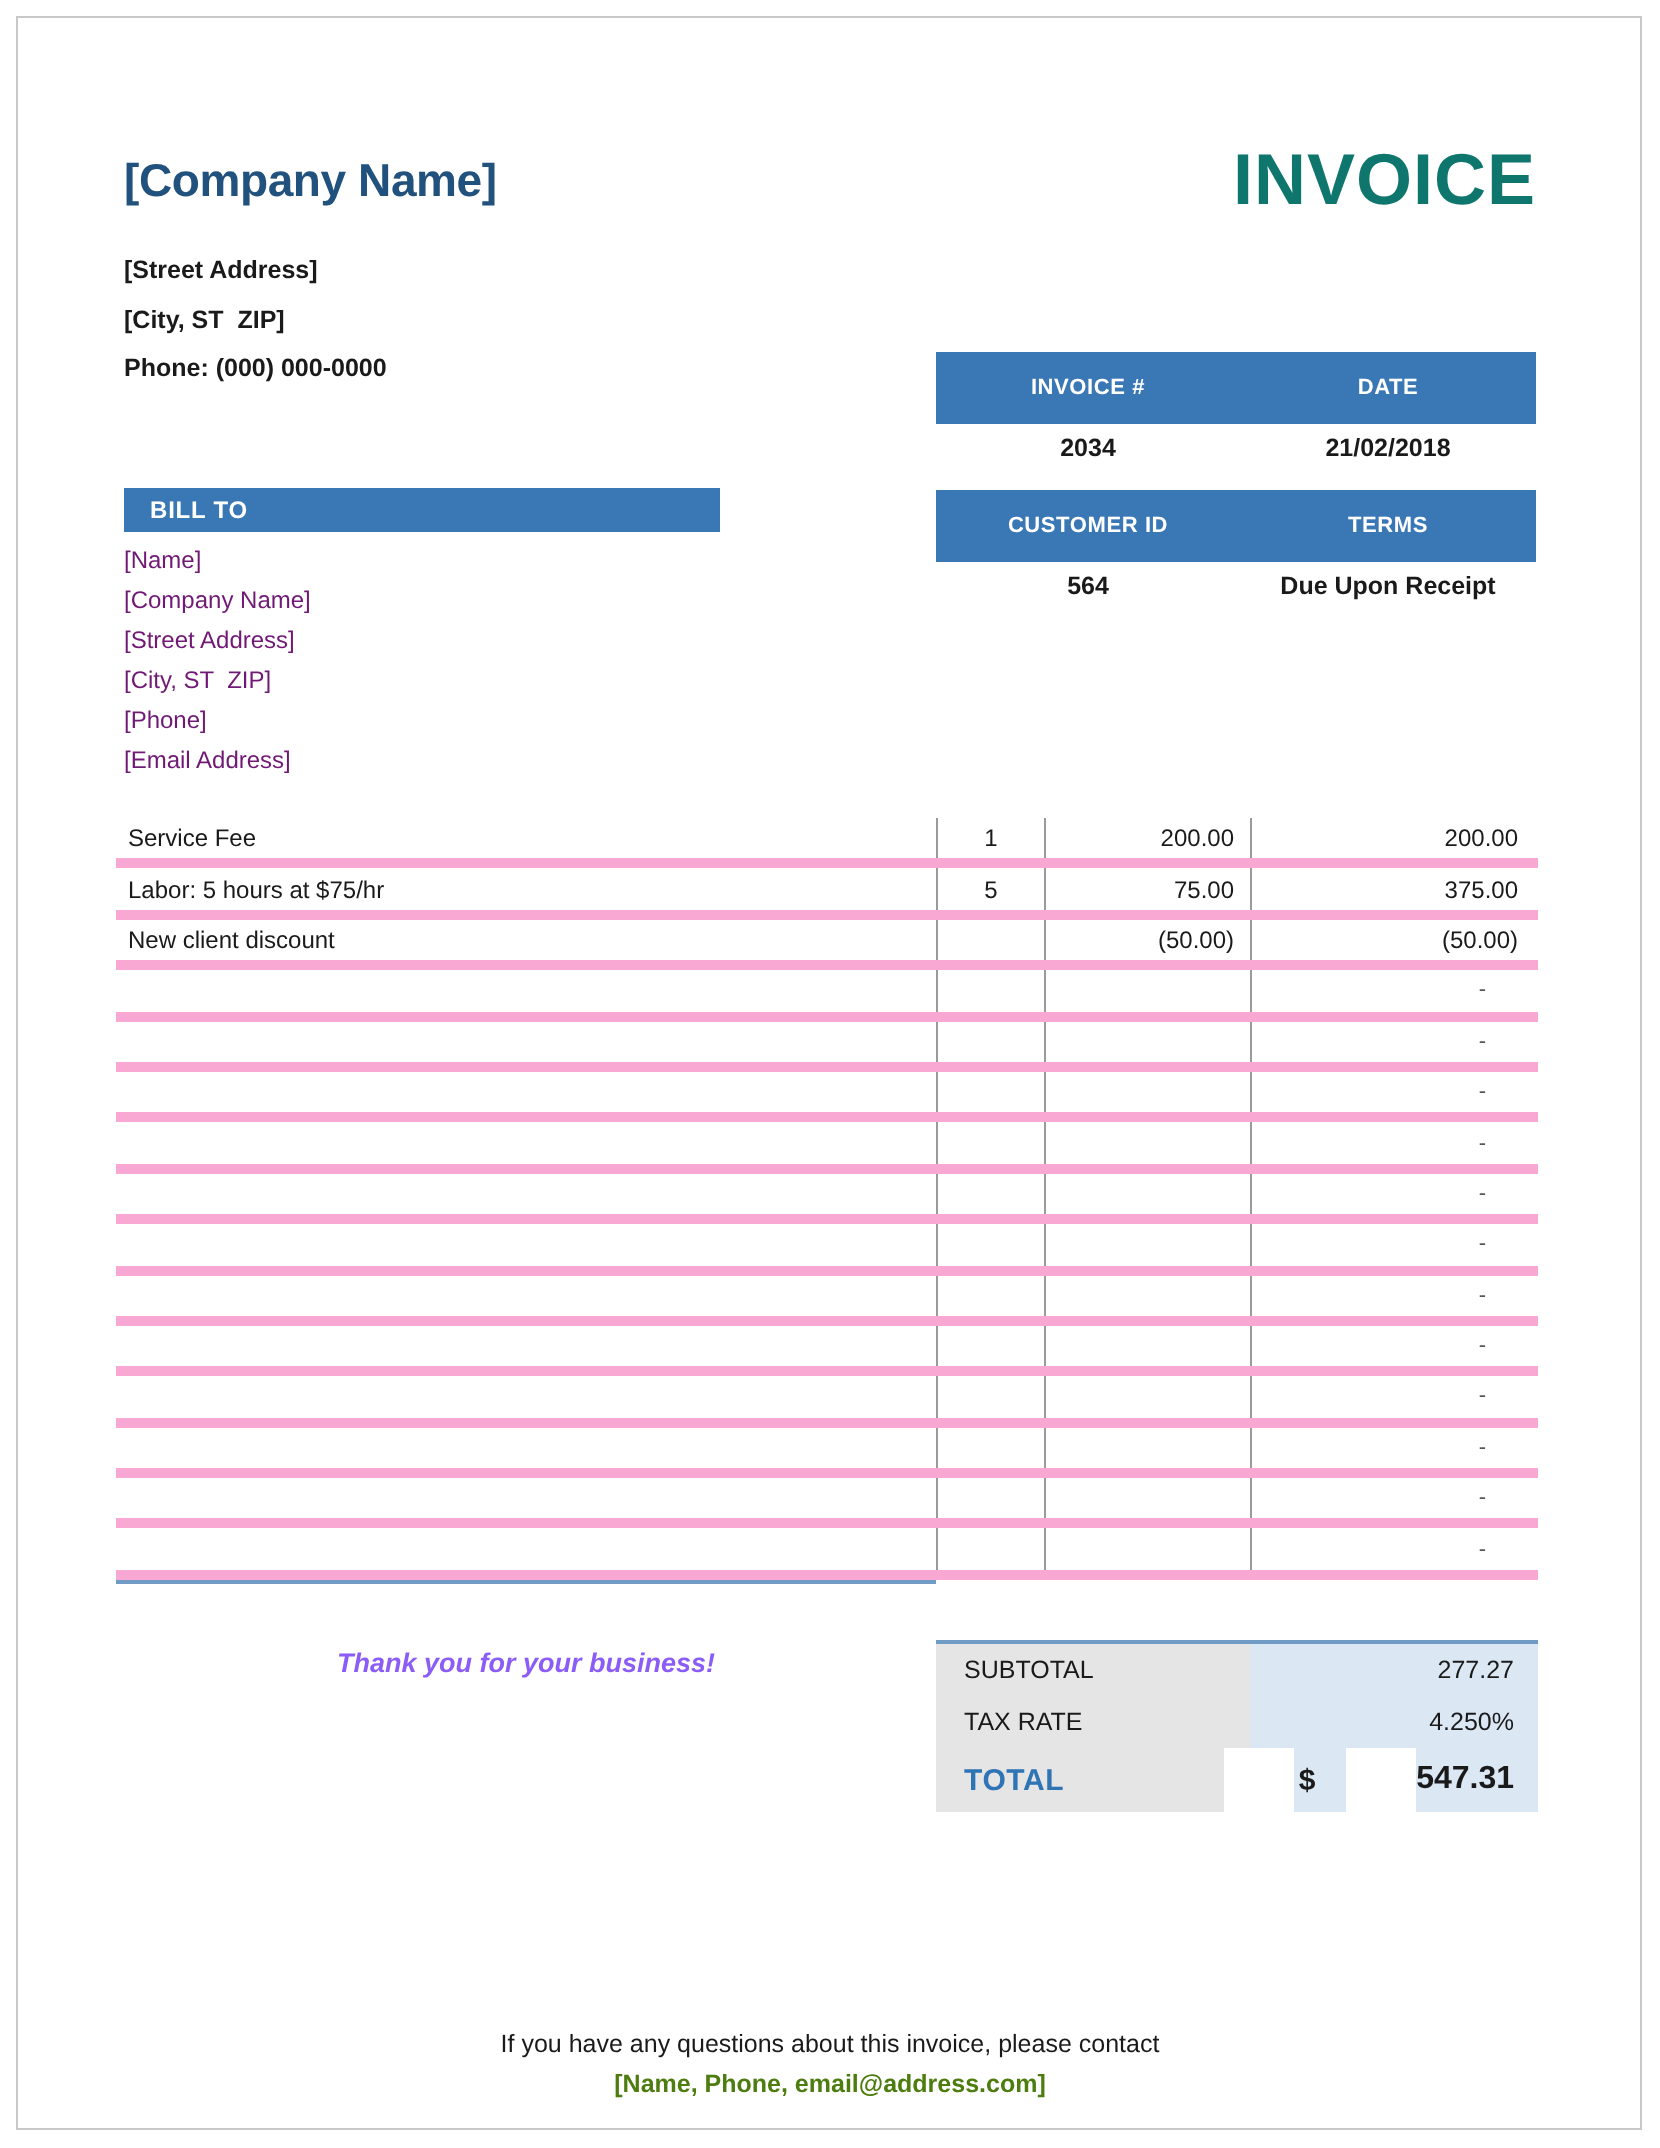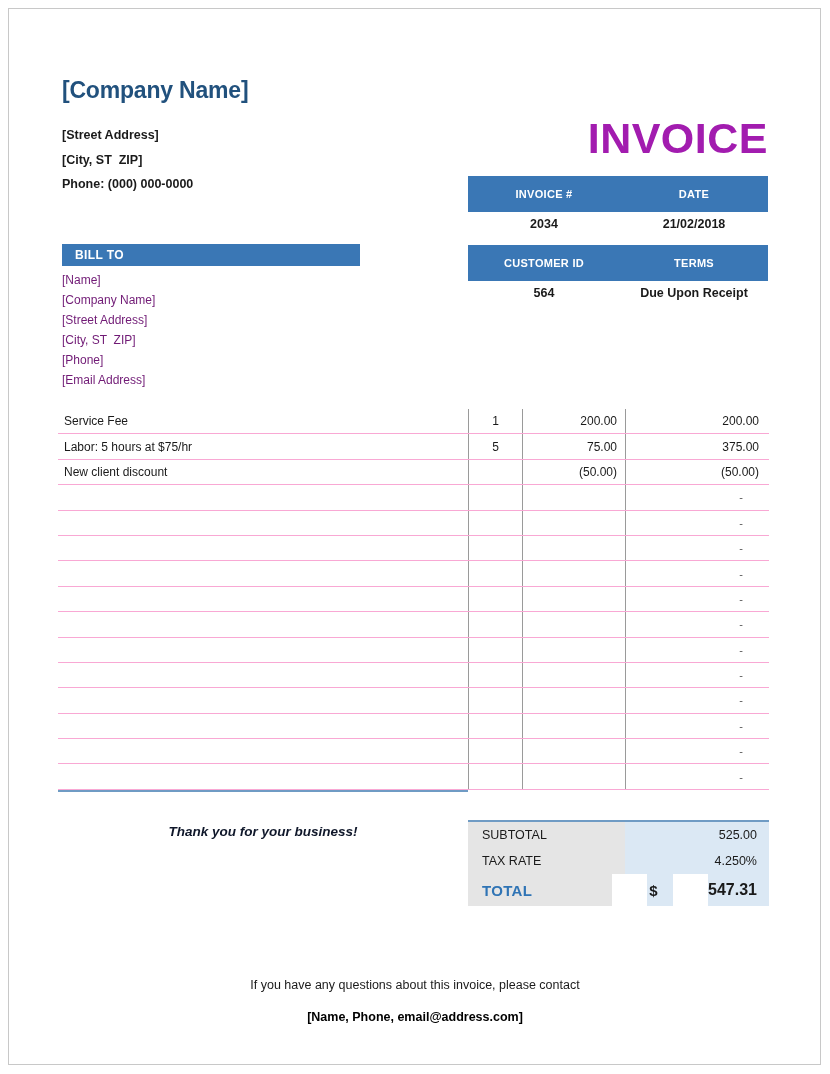"INVOICE" .invoice-title { color: #a21caf -> #0f766e; font-size: 43px -> 36px; margin-top: 45px -> none }
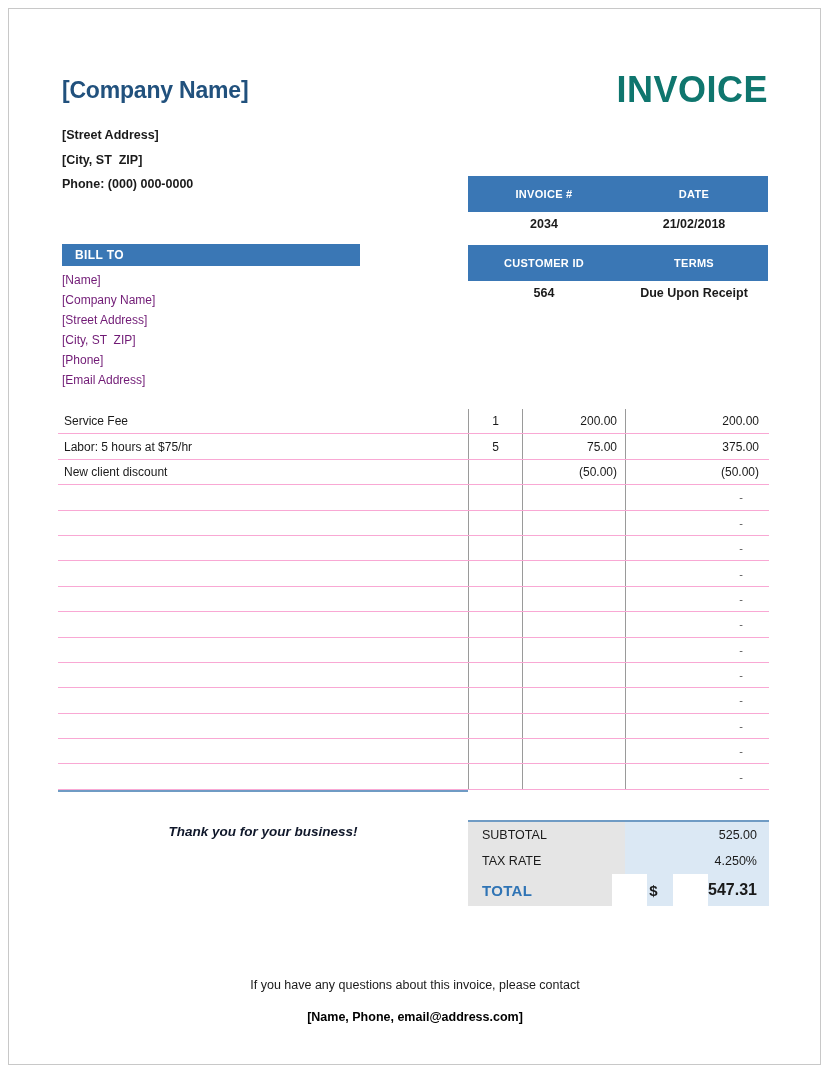"Service Fee" .row { border-bottom: 1px solid #f9a8d4 -> 5px solid #f9a8d4 }
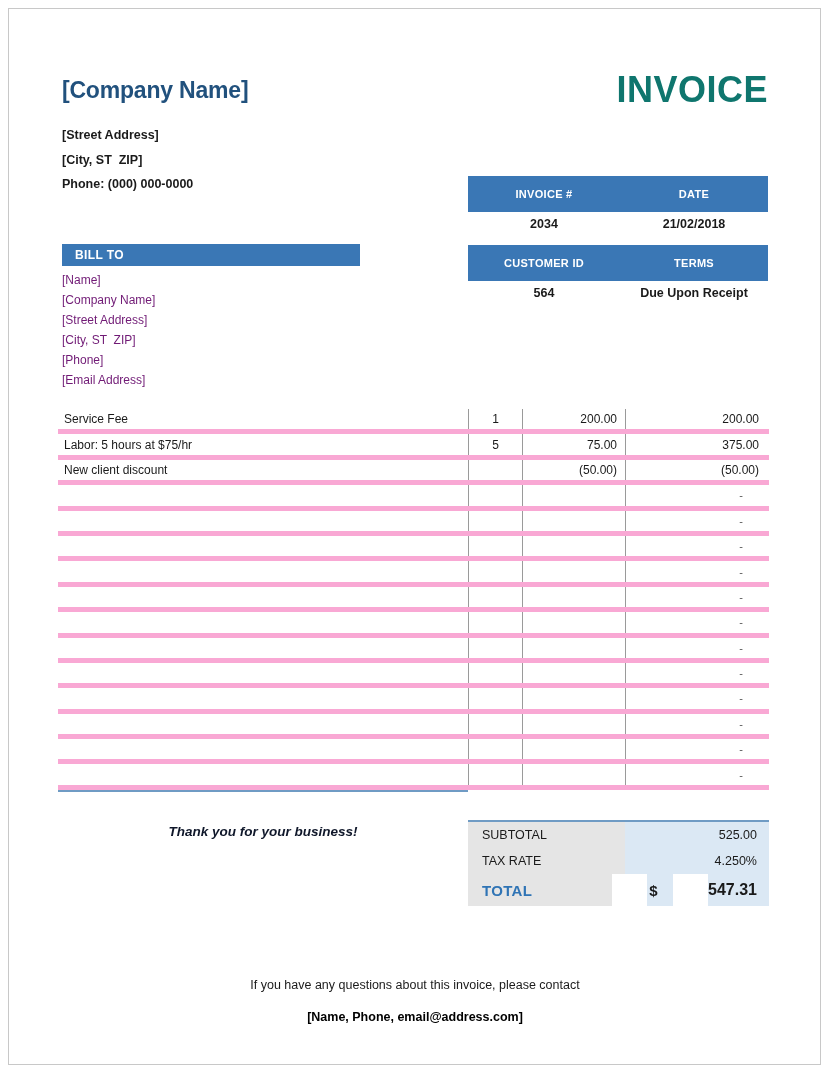"Thank you for your business!" .thankyou { color: #0f172a -> #8b5cf6 }
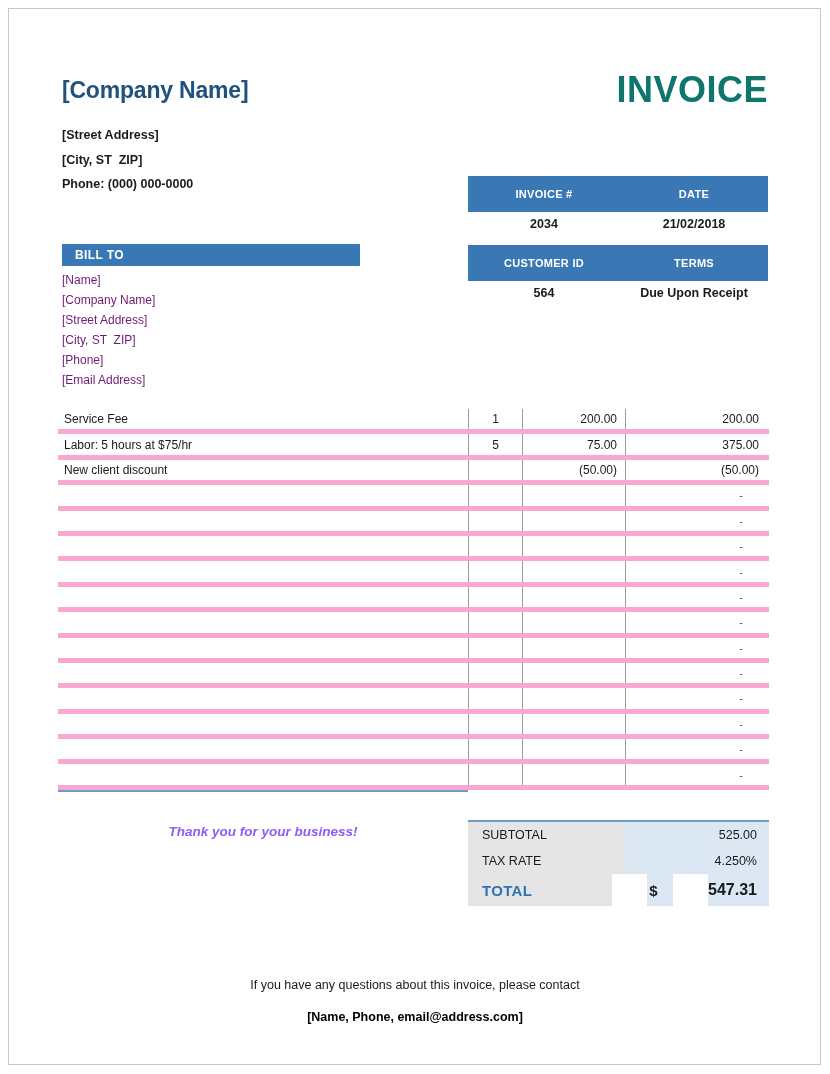"525.00" div.tvalue { text: 525.00 -> 277.27 }
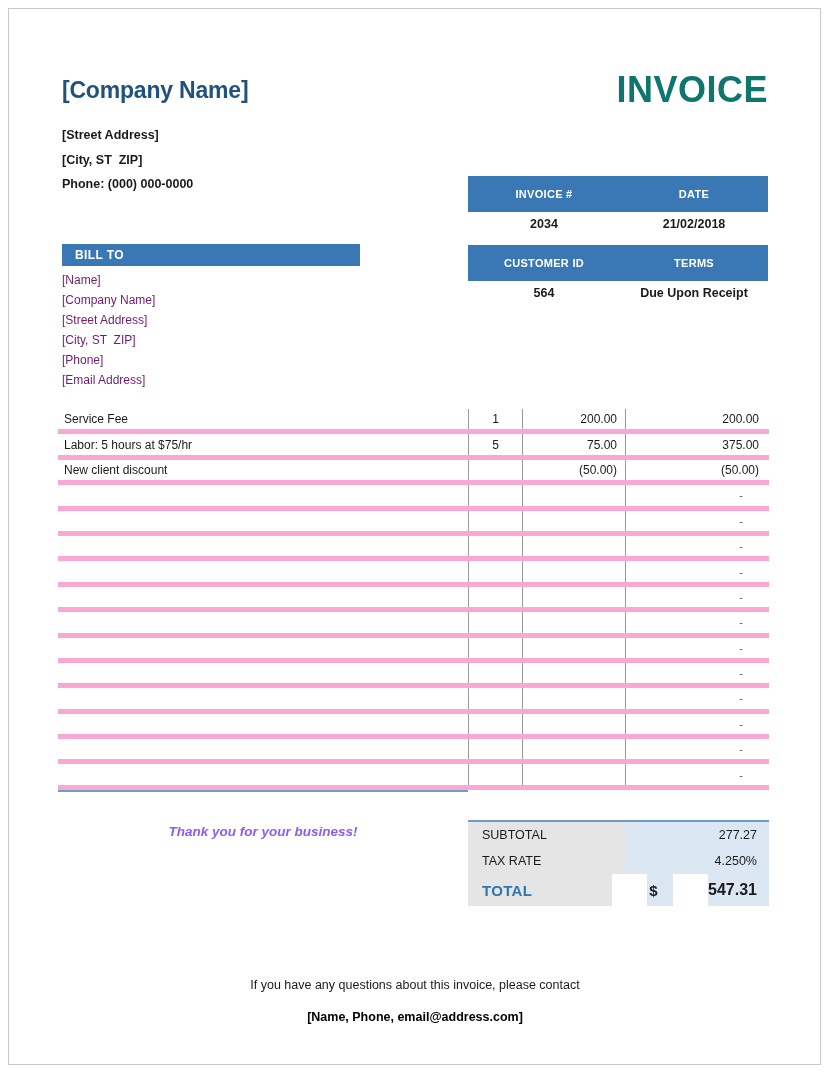"If you have any questions" .footer { top: 975px -> 1012px }
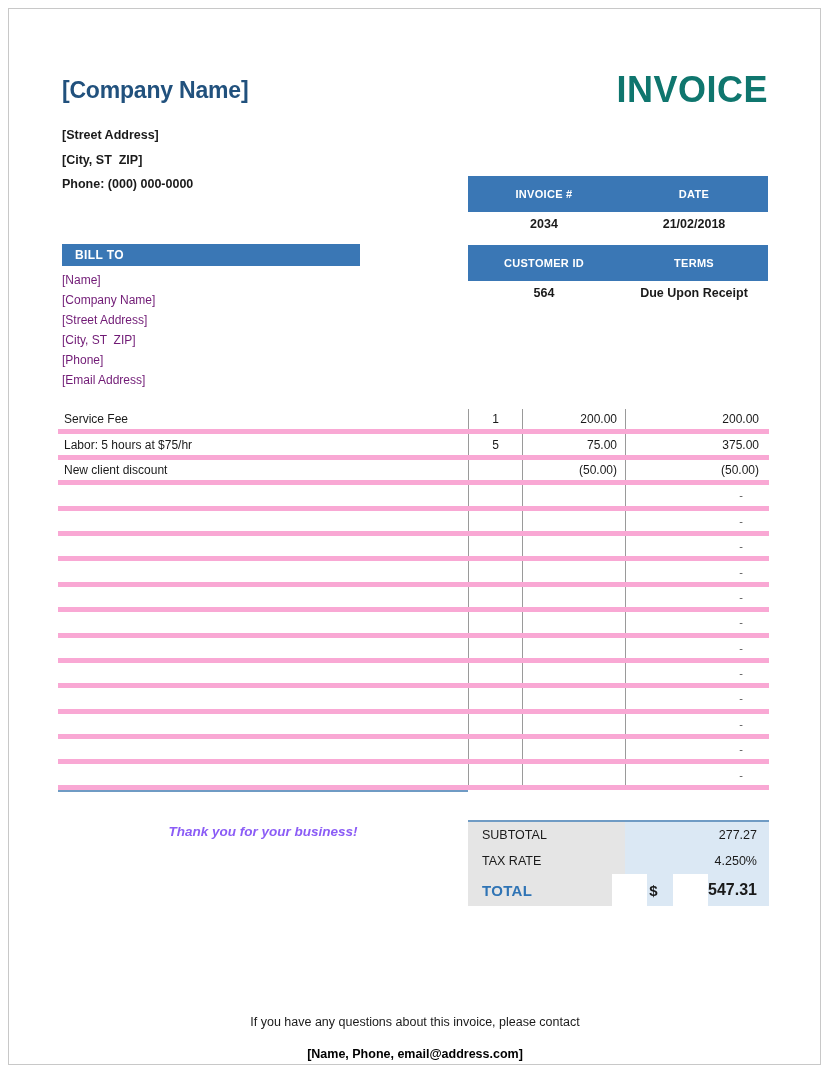"[Name, Phone, email@address.com]" .footer-line2 { color: #000000 -> #4d7c0f; margin-top: 12px -> none }
